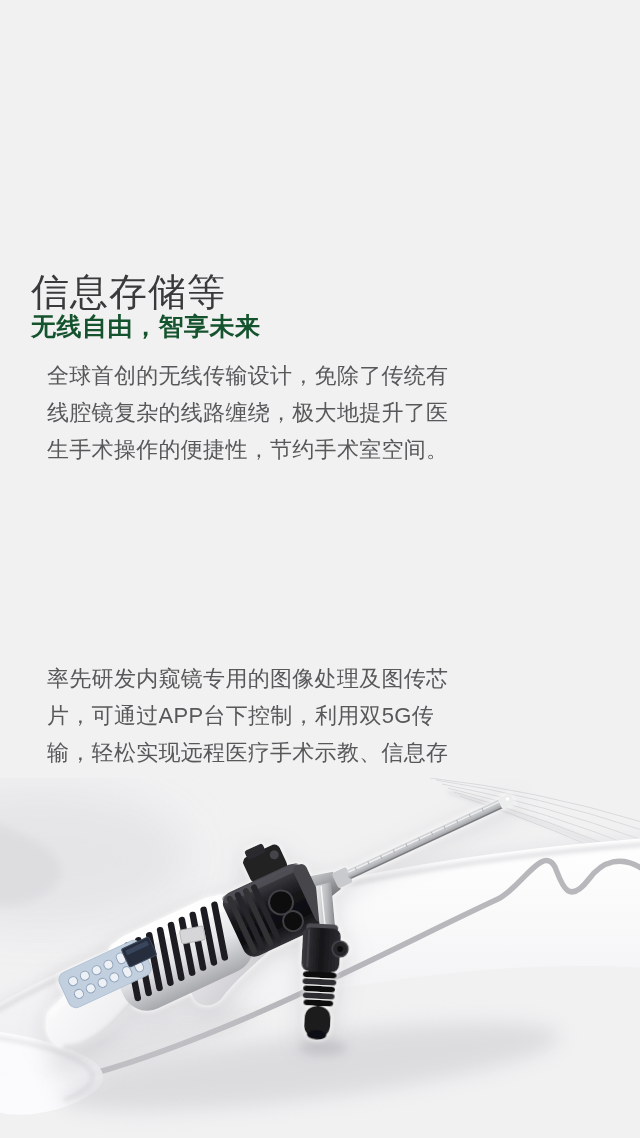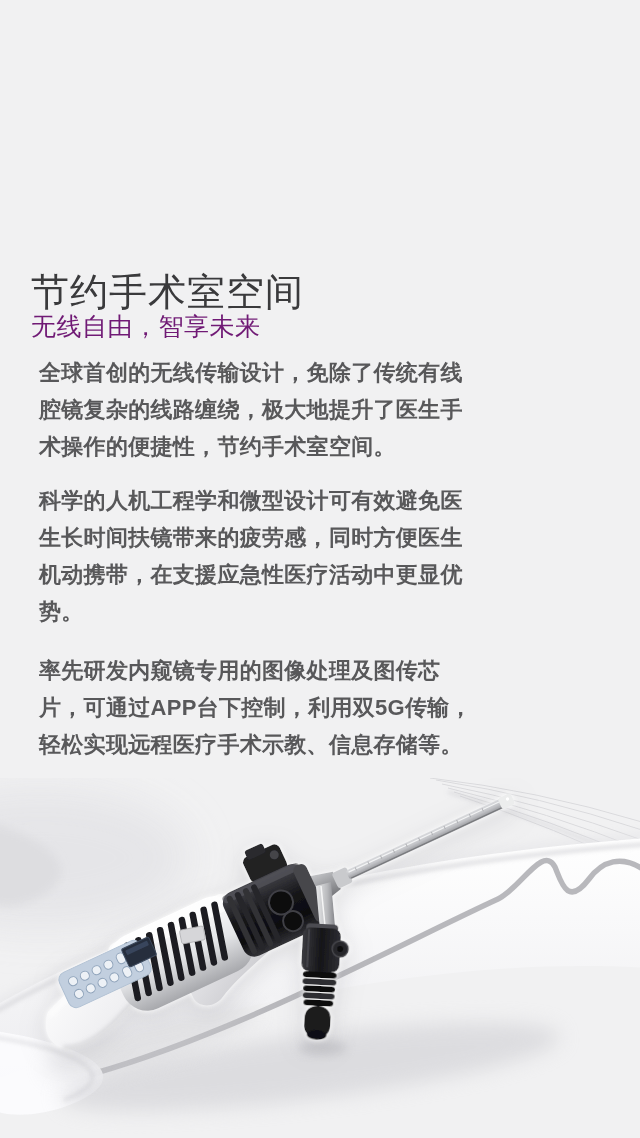"节约手术室空间" h1.page-title { text: 节约手术室空间 -> 信息存储等 }
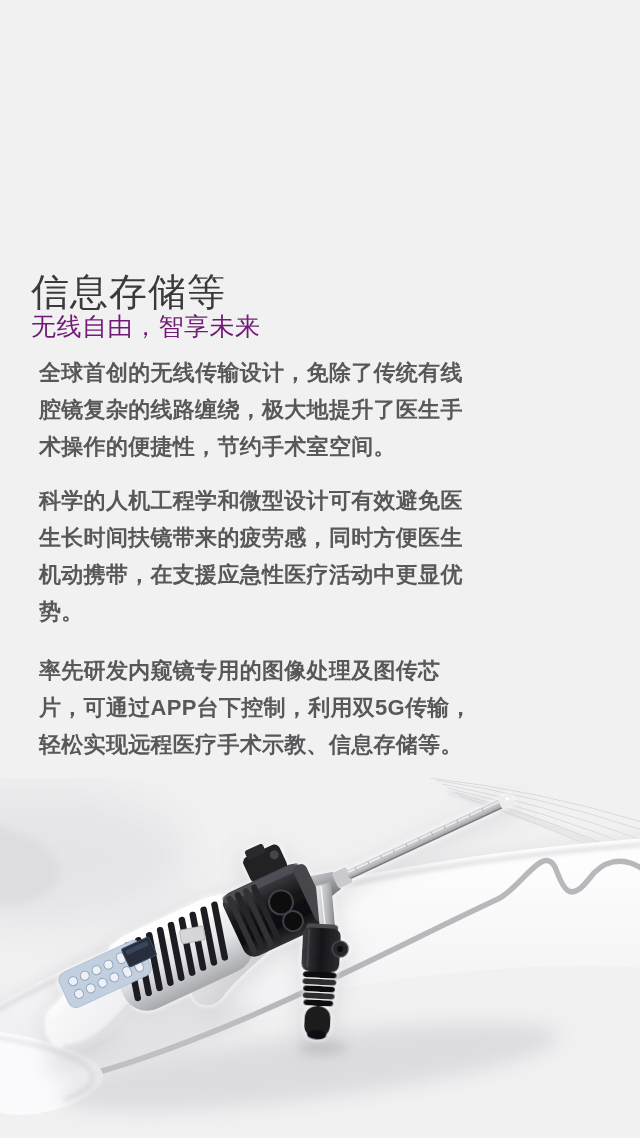"无线自由，智享未来" .feature h2 { color: #701a75 -> #14532d; font-weight: 400 -> 700 }
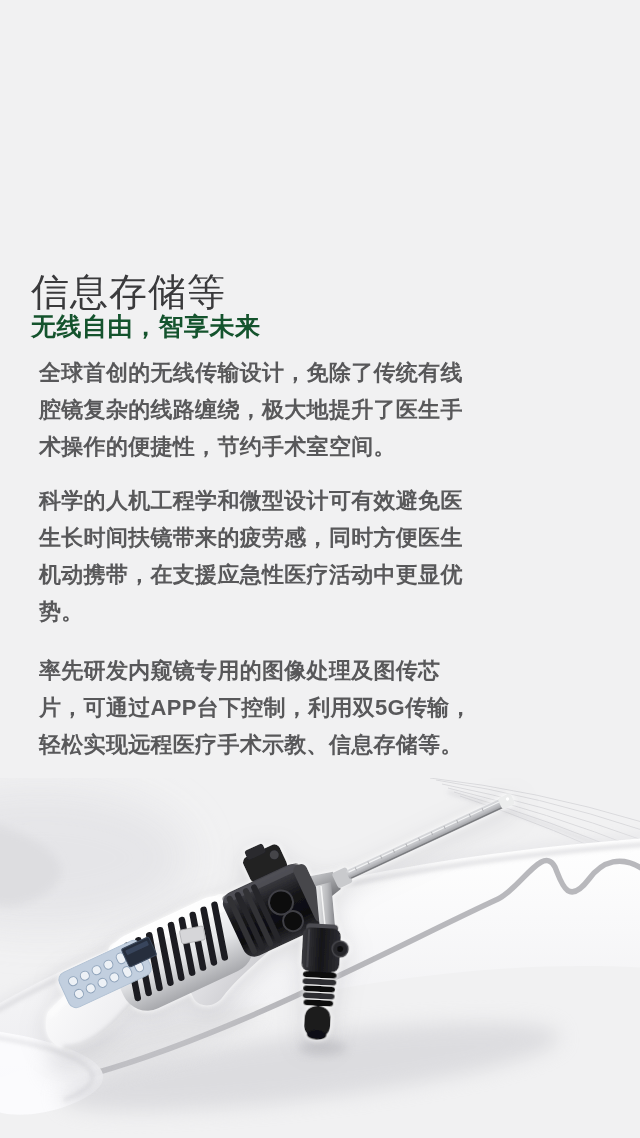"全球首创的无线传输设计，免除了传统有线腔镜复杂的线路缠绕，极大地提升了医生手术操" .feature p { font-weight: 700 -> 400; margin: 8px -> 16px }
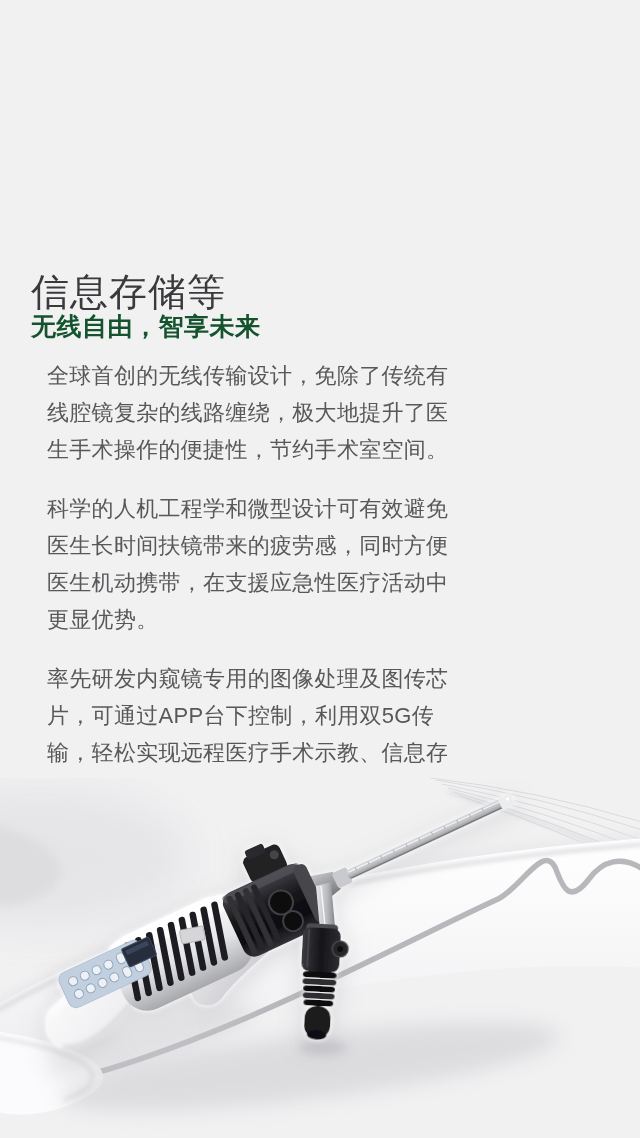"科学的人机工程学和微型设计可有效避免医生长时间扶镜带来的疲劳感，同时方便医生机动" p { html: <p>科学的人机工程学和微型设计可有效避免医生长时间扶镜带来的疲劳感，同时方便医生机动携带，在支援应急性医疗活动中更显优势。</p> -> none }
